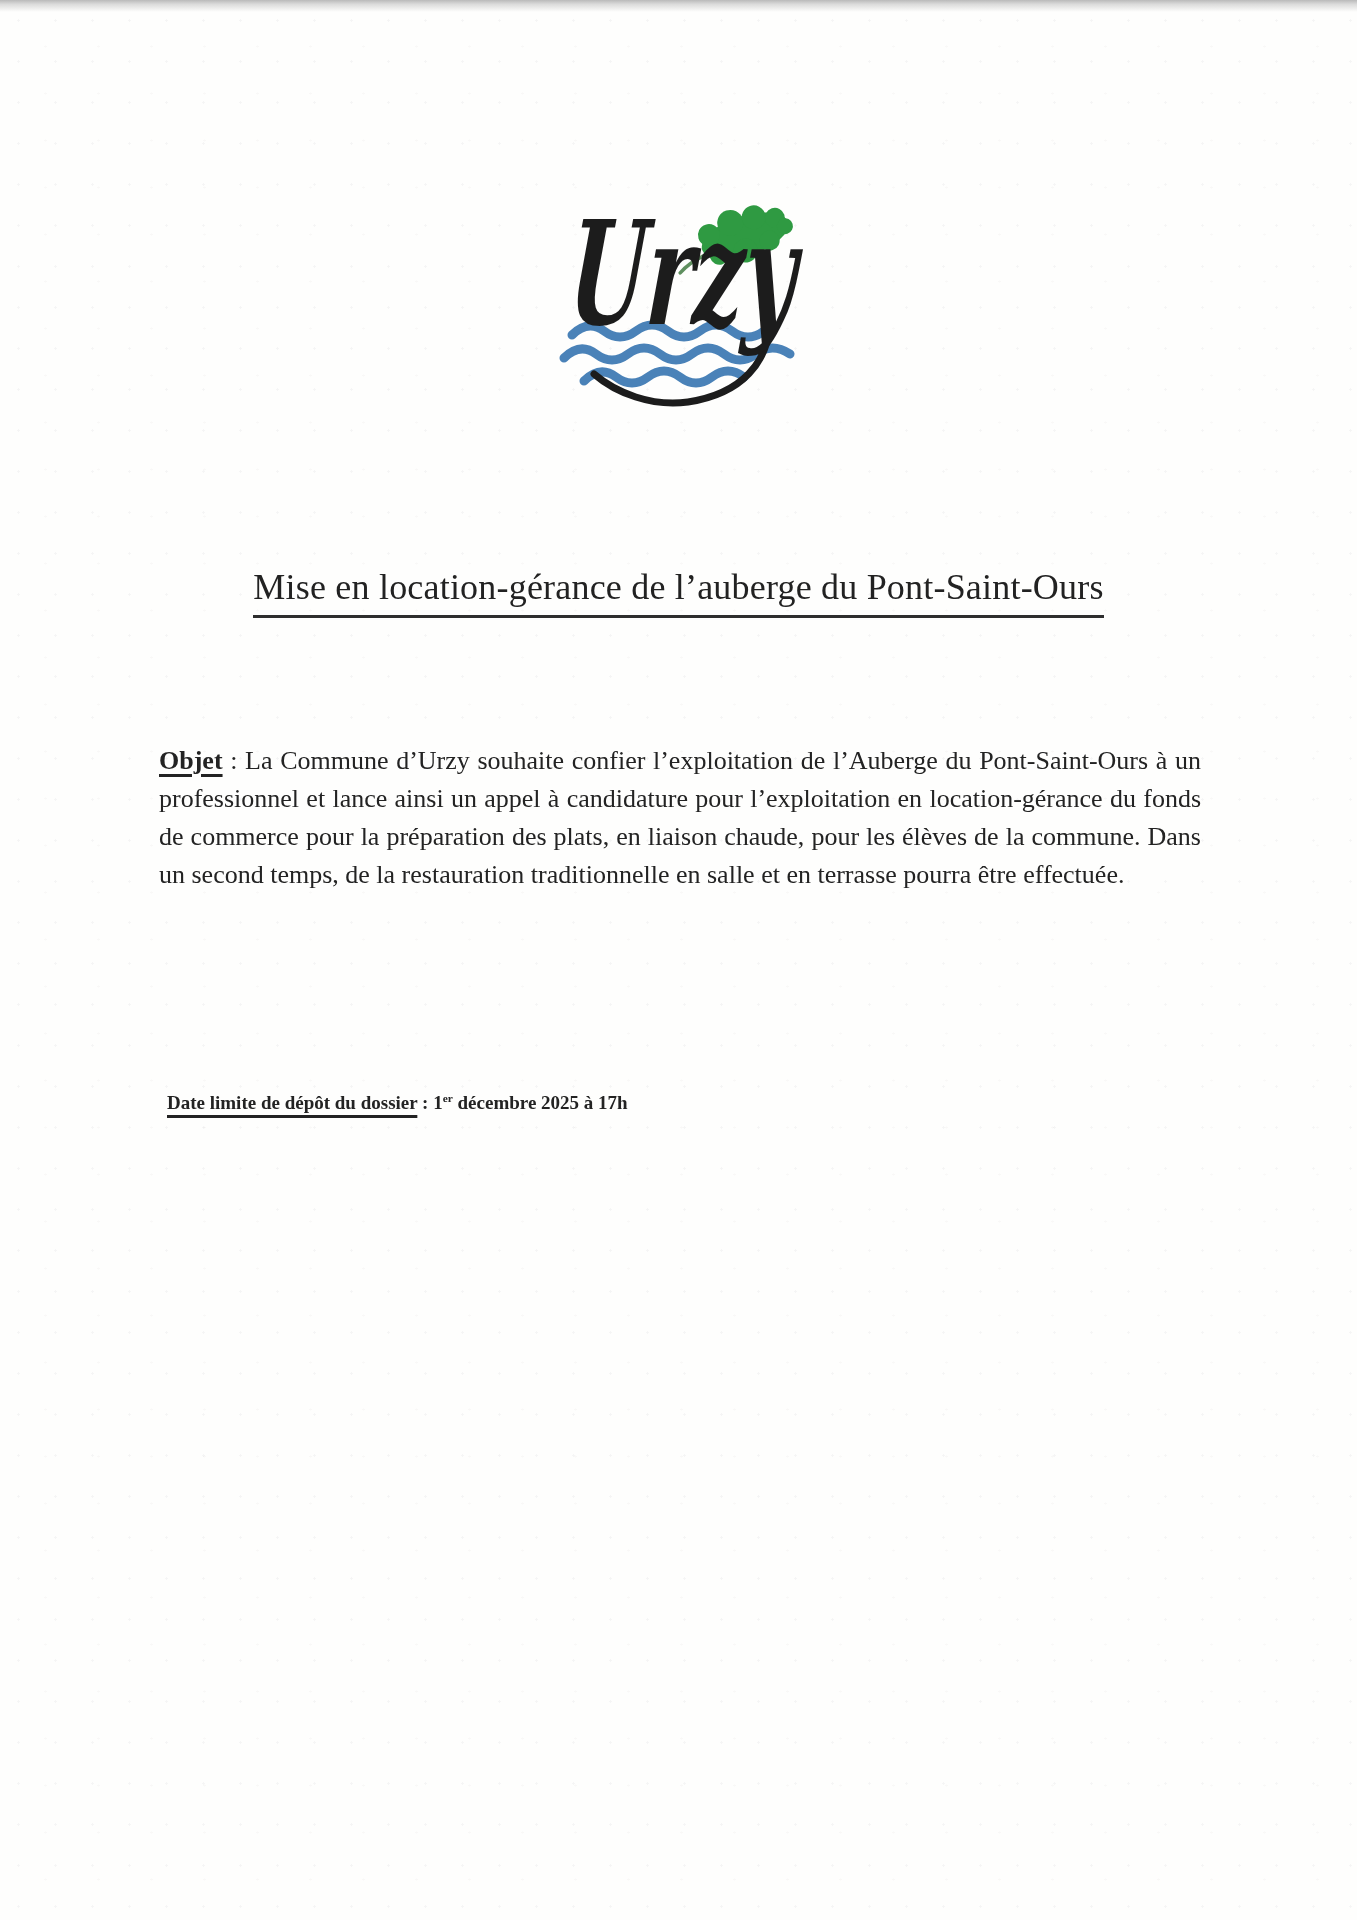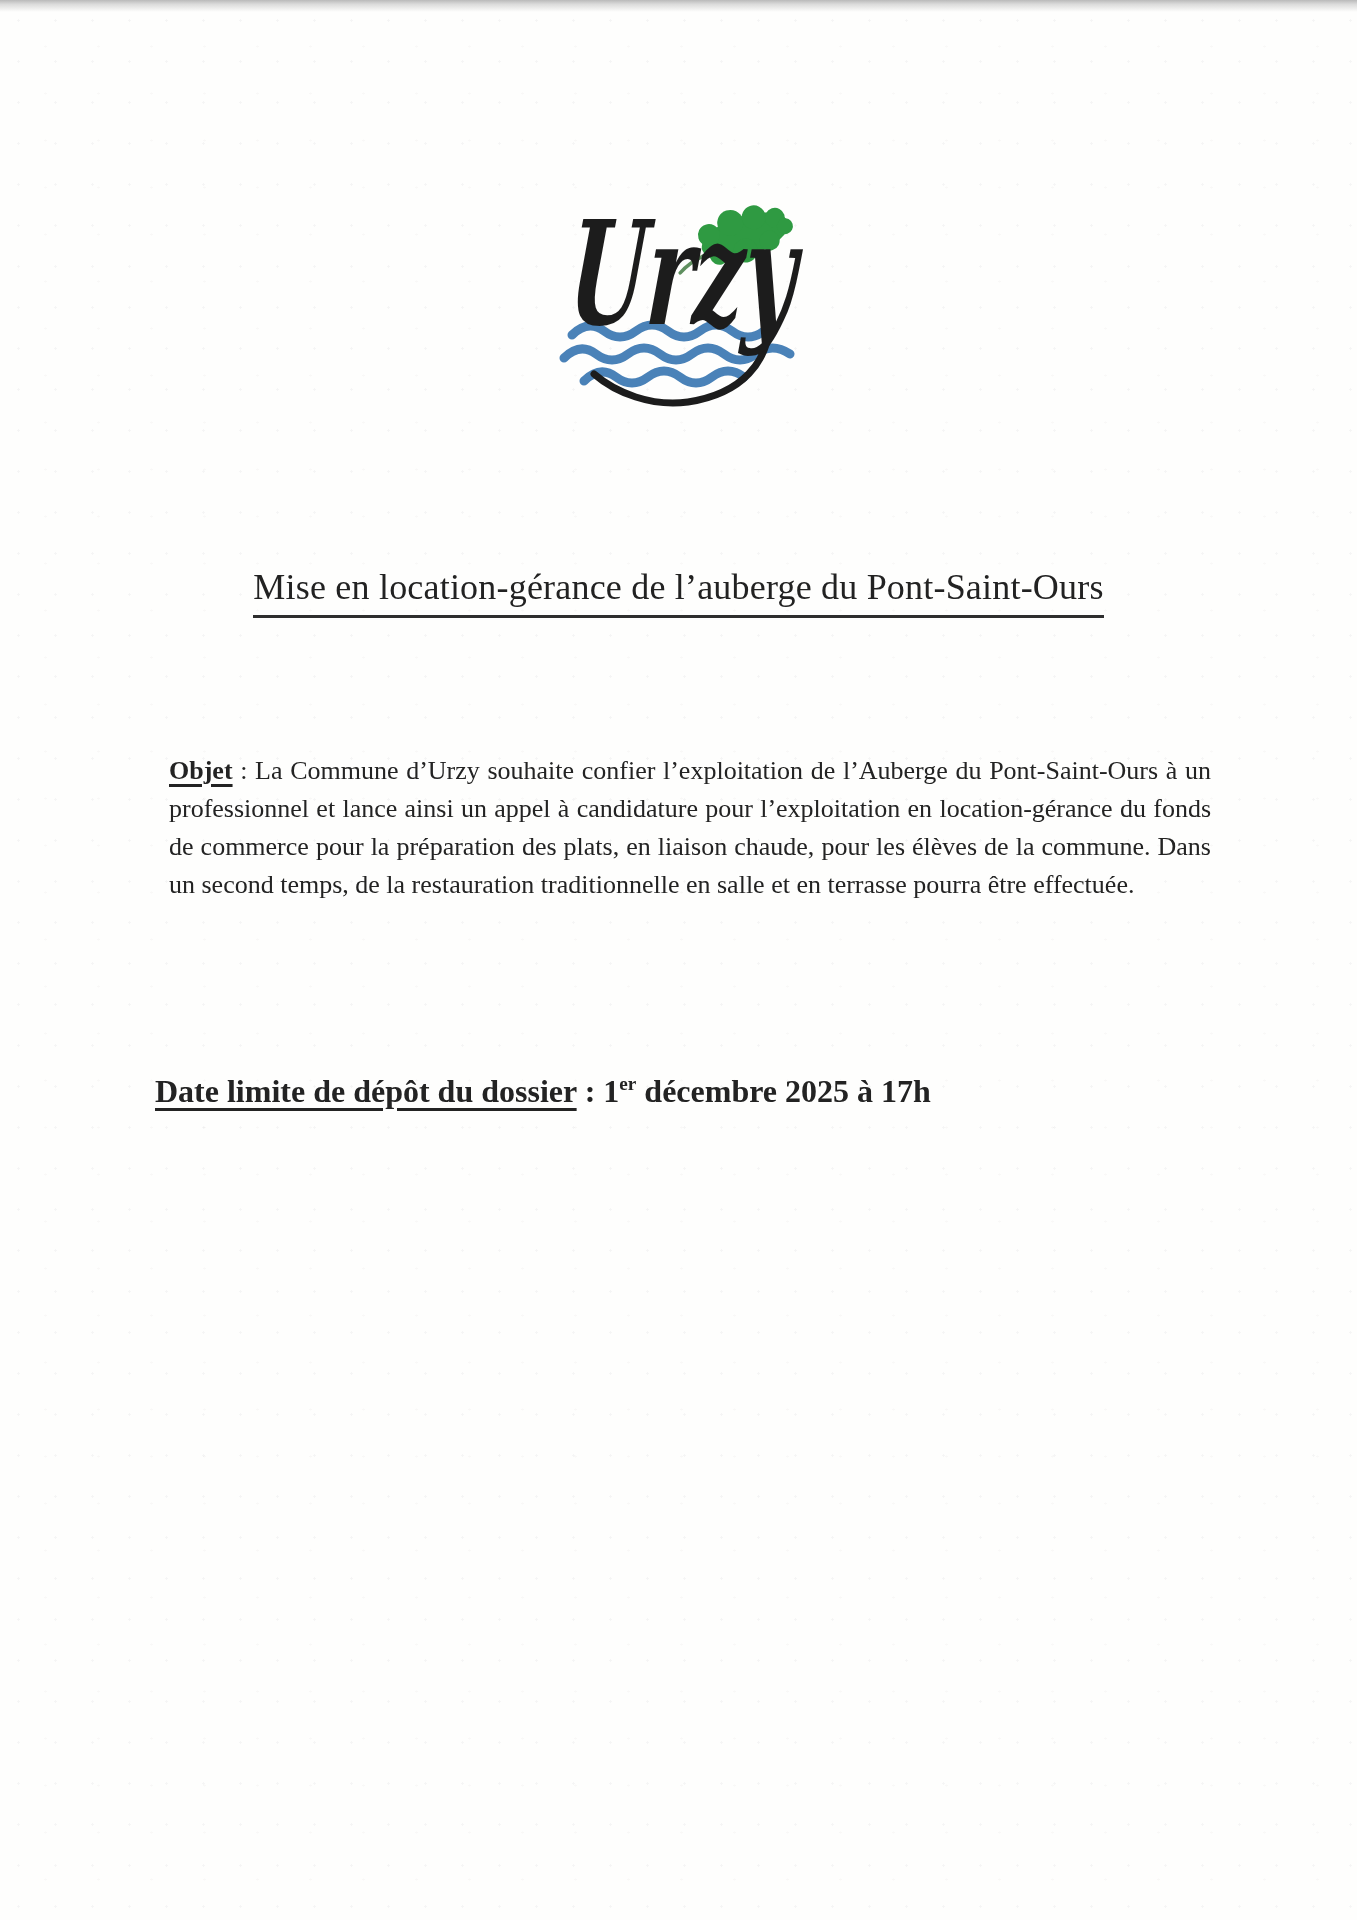"Objet : La Commune d’Urzy" .objet { margin: 16px -> 6px }
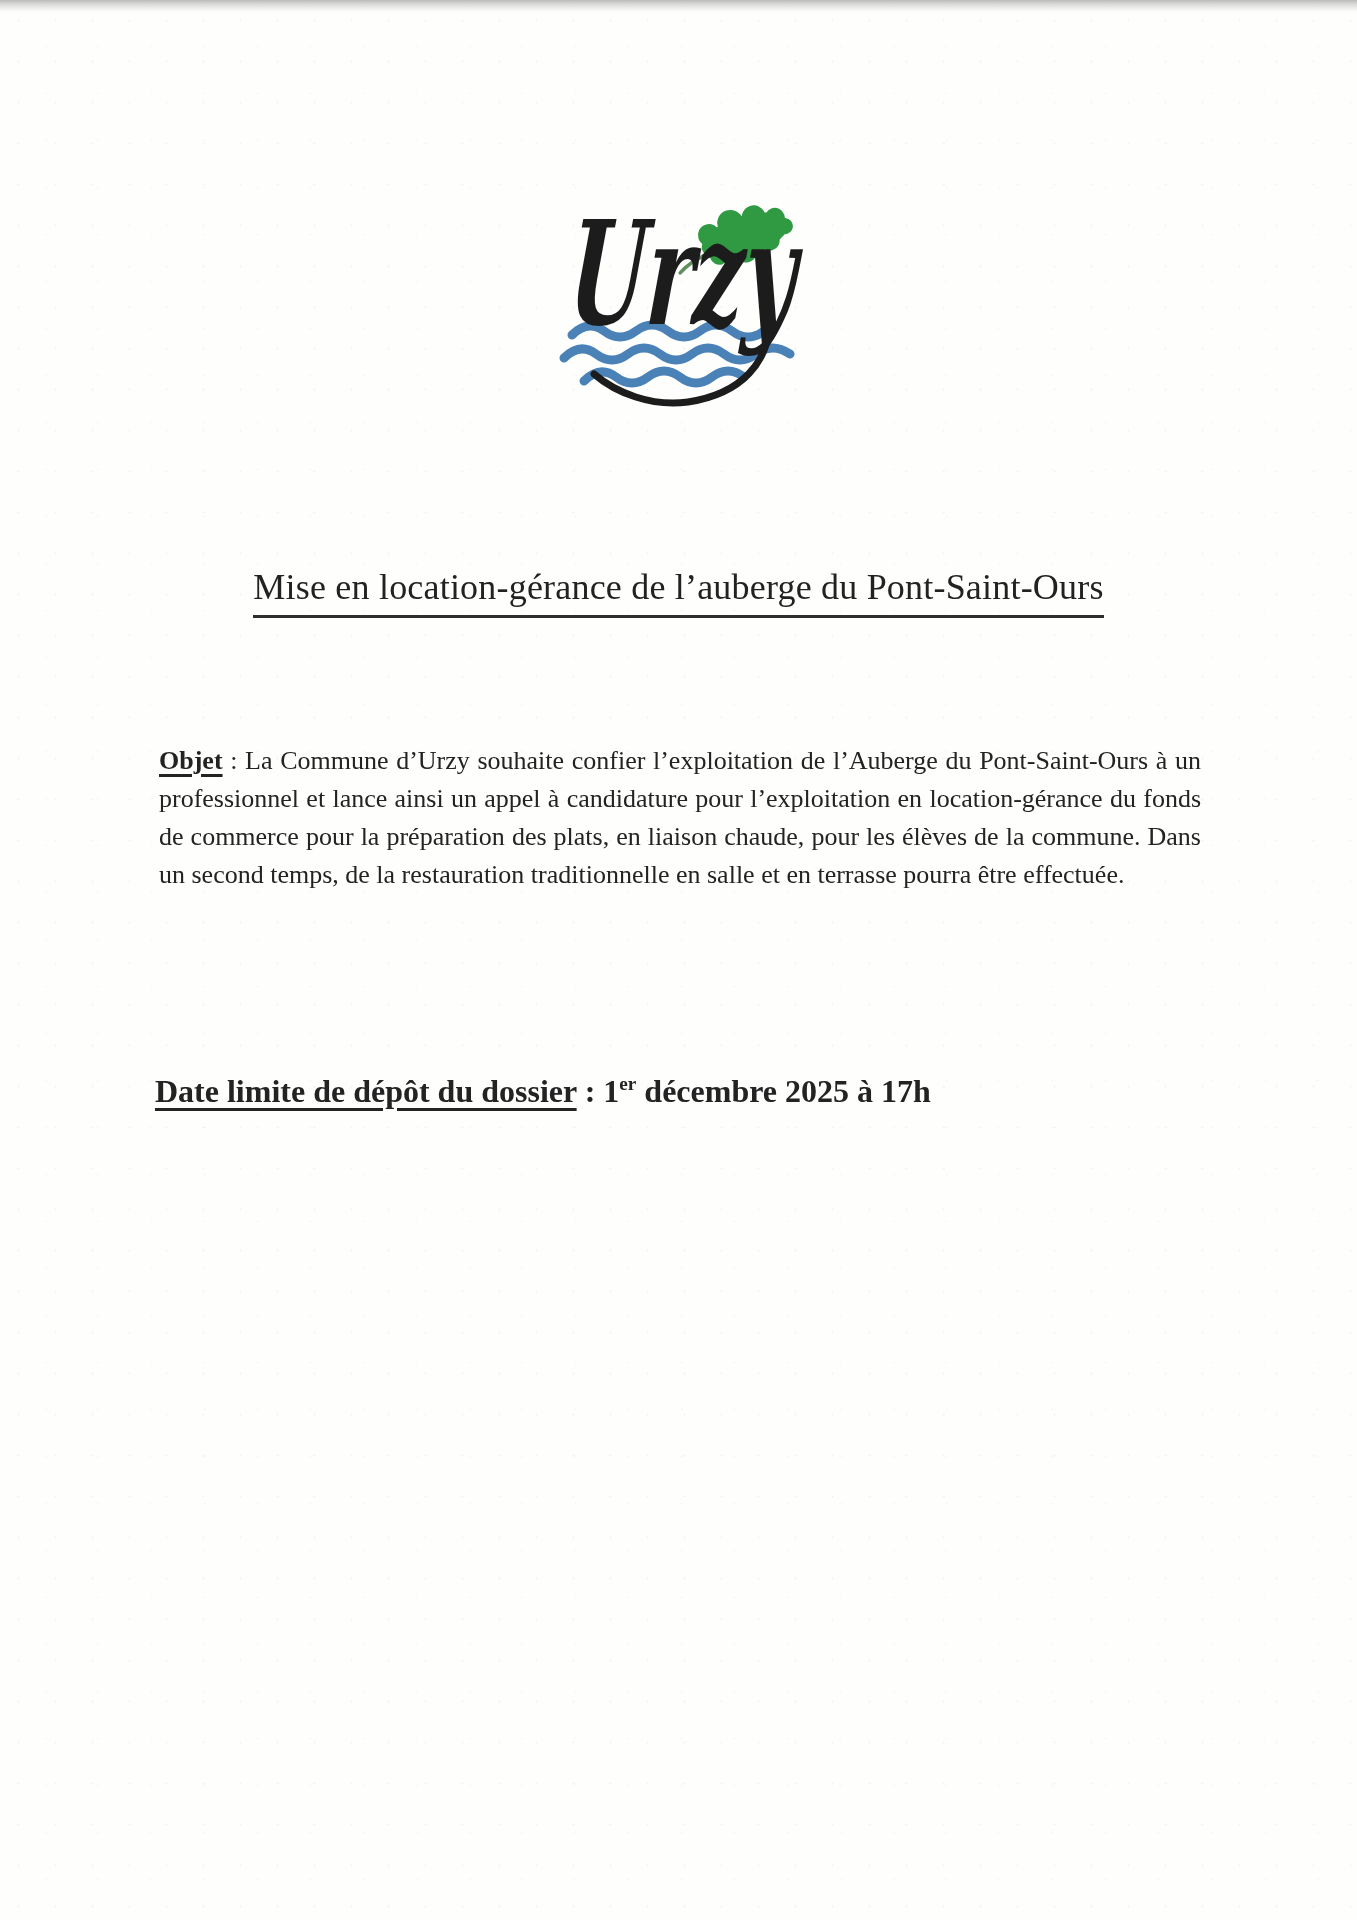"Date limite de dépôt du" .deadline { font-size: 32px -> 19px; margin: 0 -> 12px }
